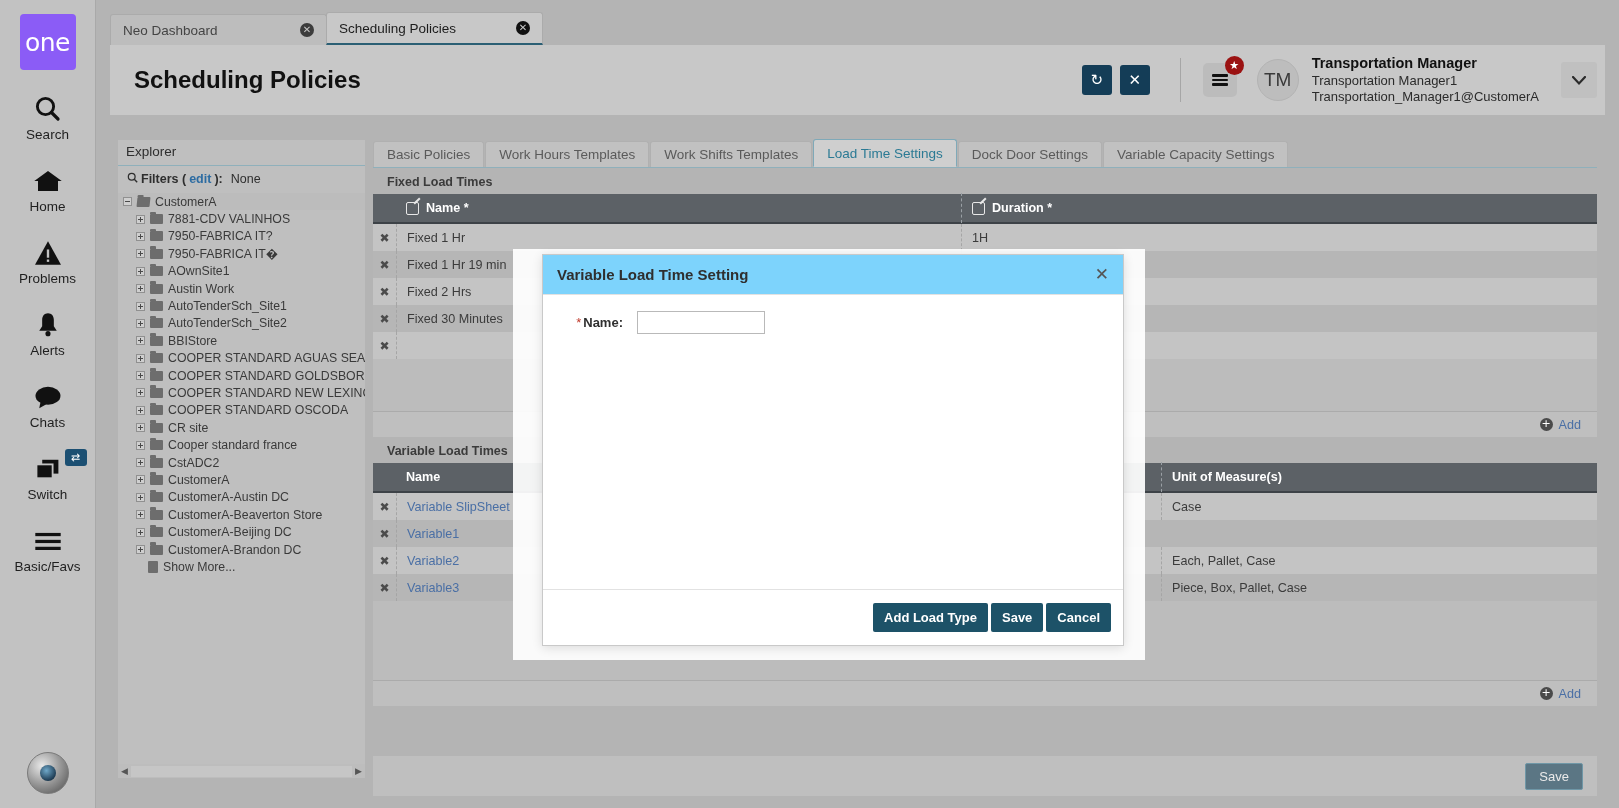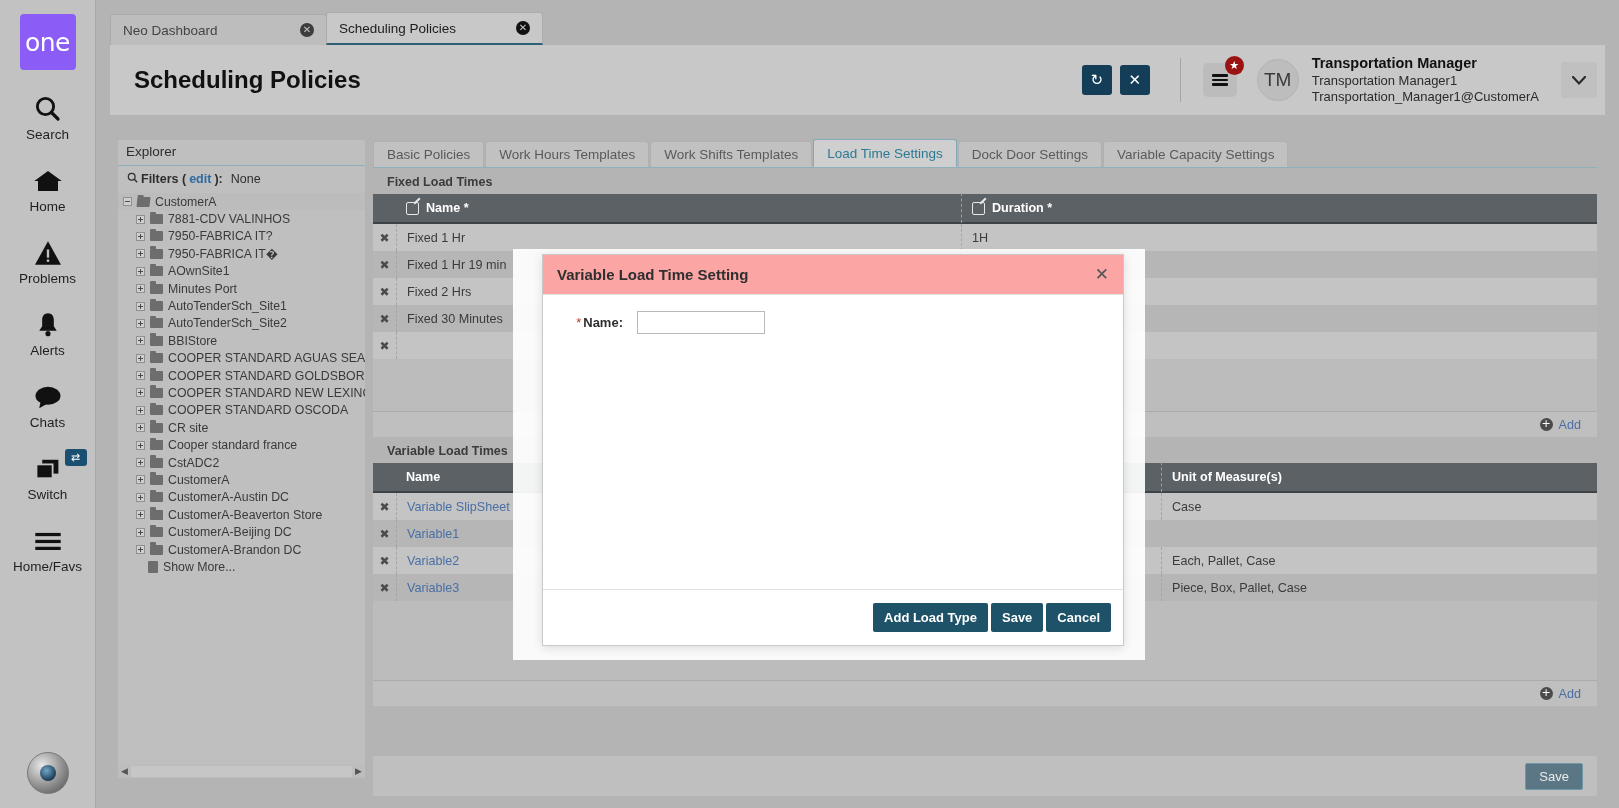"Variable Load Time Setting" #modal-header { background: #fca5a5 -> #7dd3fc }
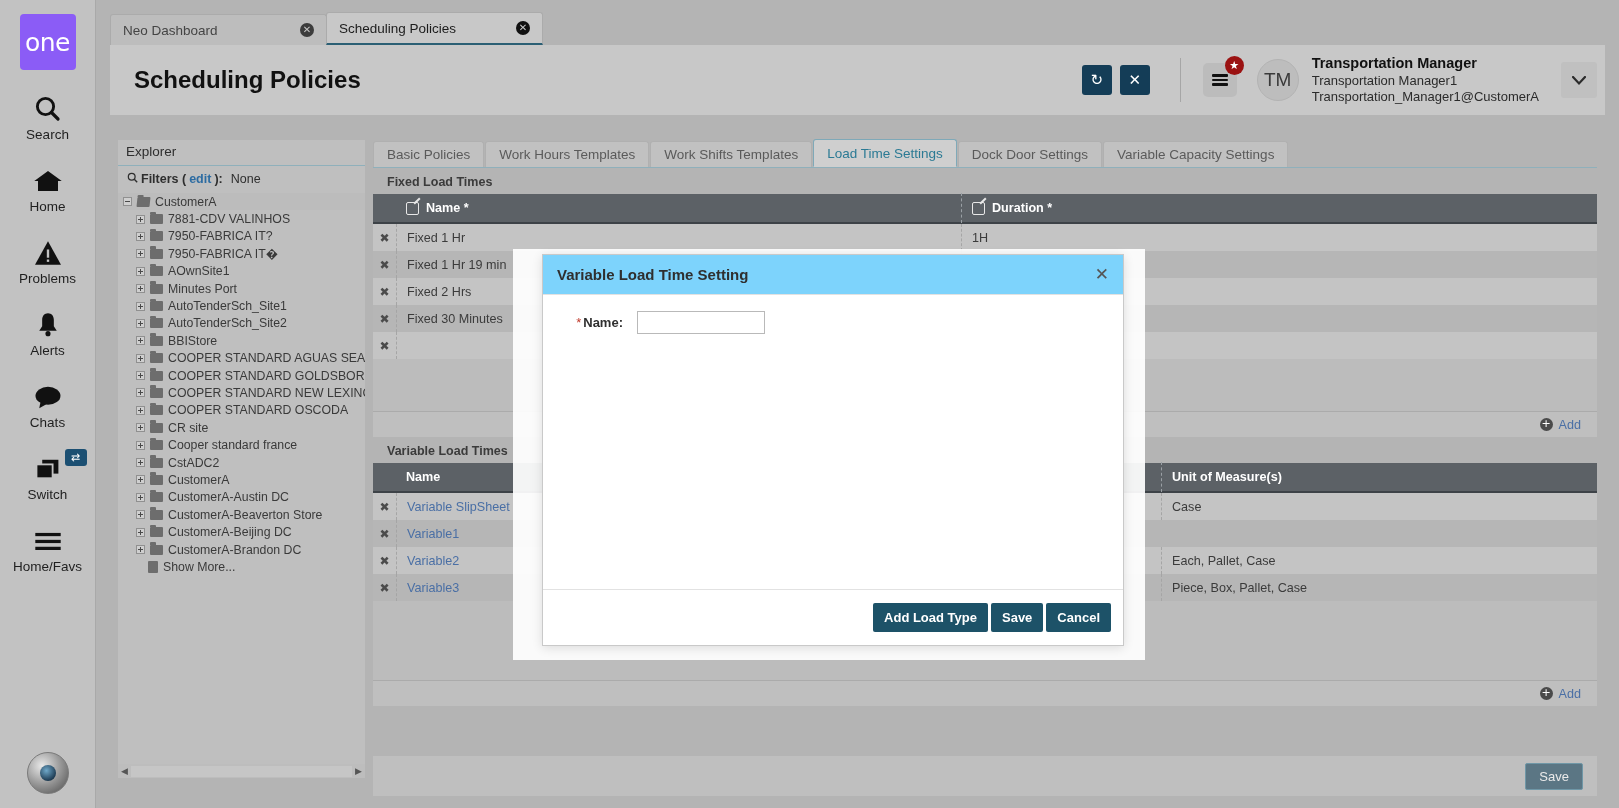"Minutes Port" span { text: Minutes Port -> Austin Work }
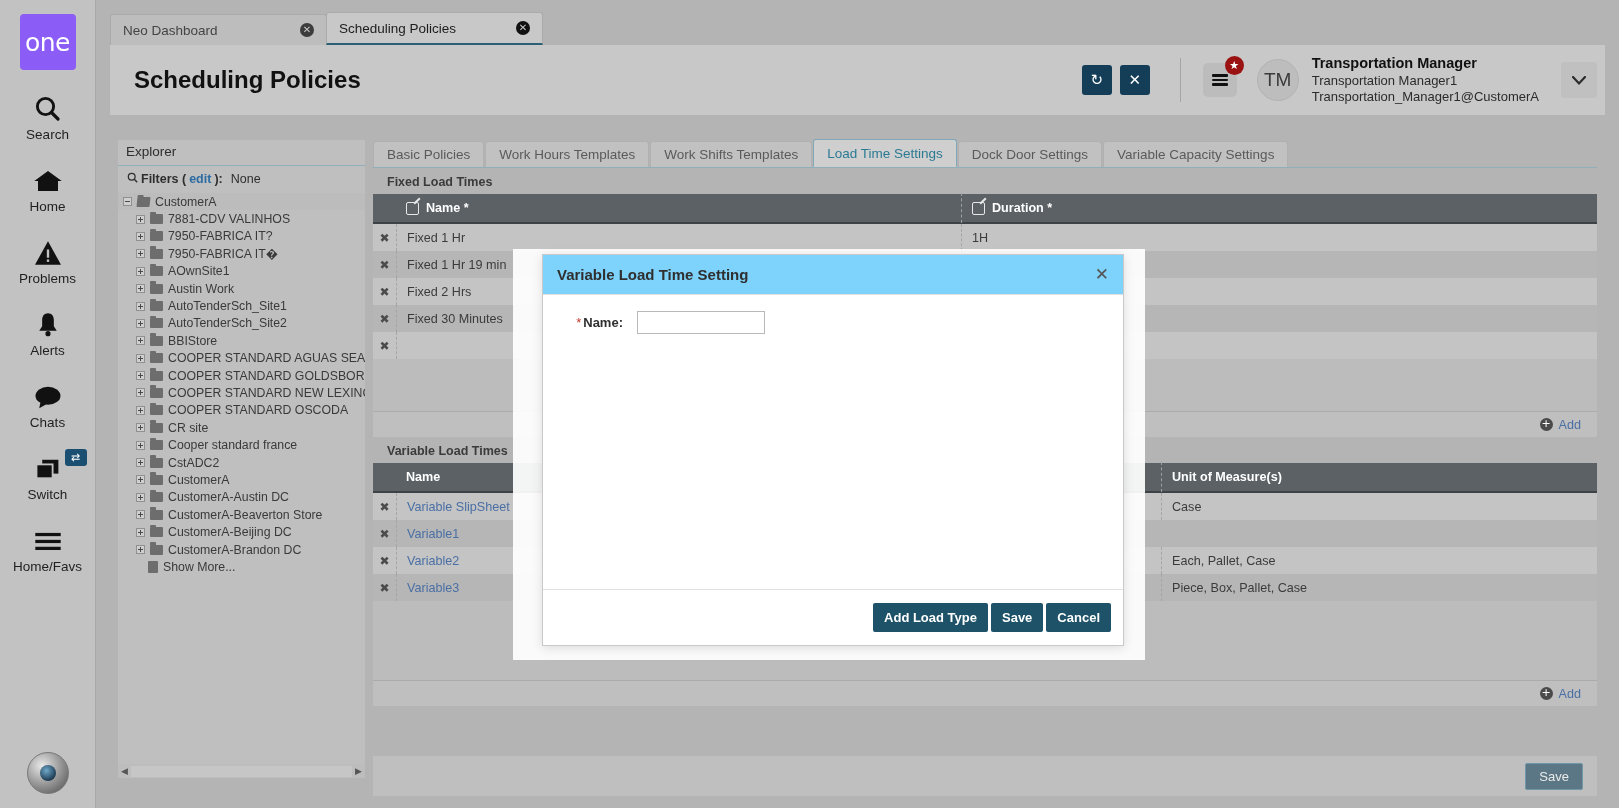"Home/Favs" span.rail-lbl { text: Home/Favs -> Basic/Favs }
